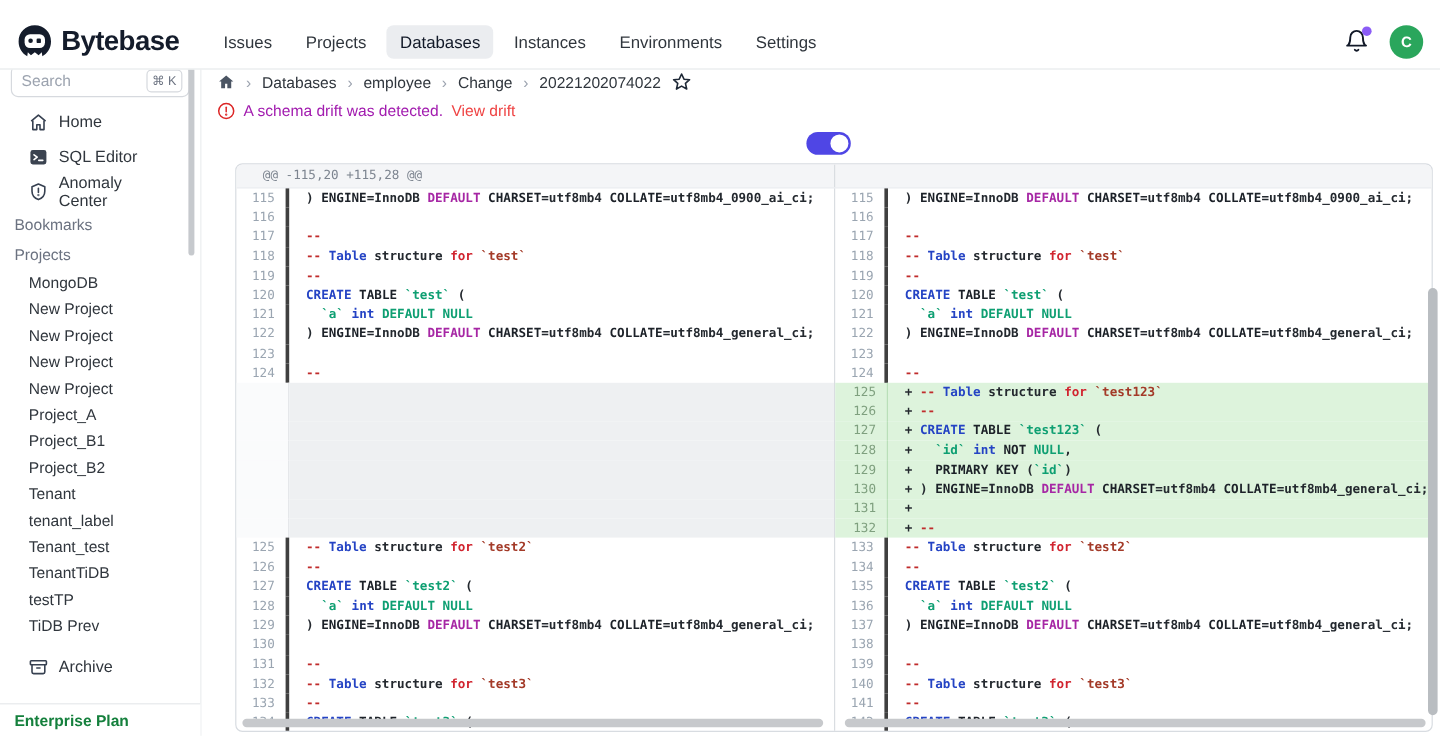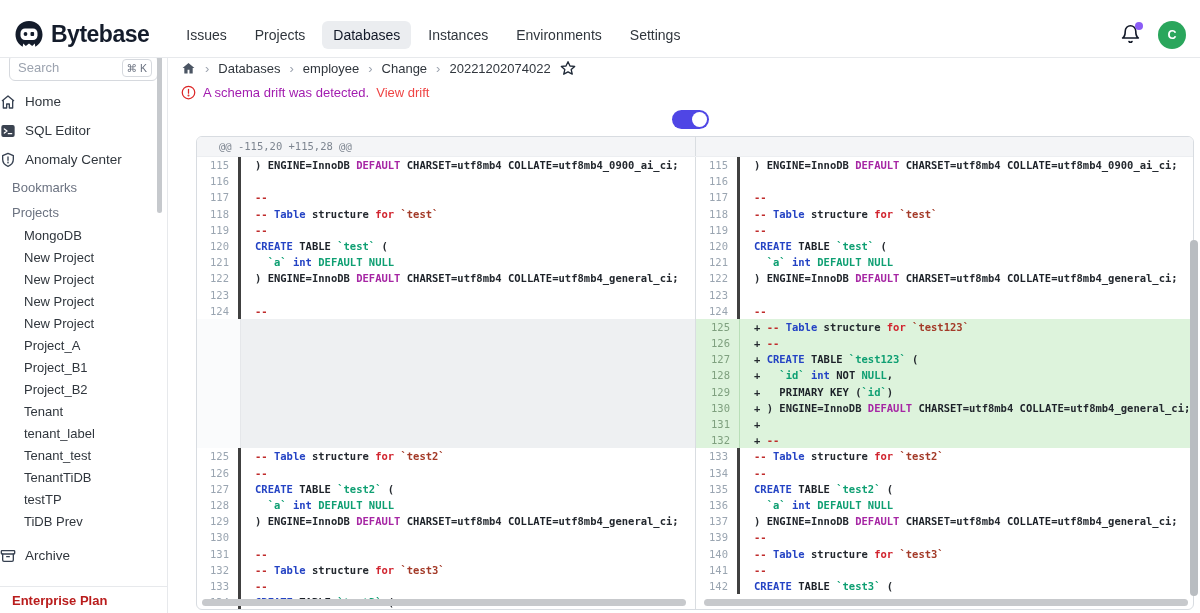"Home" .side-item { padding: 0 0 -> 0 24px }
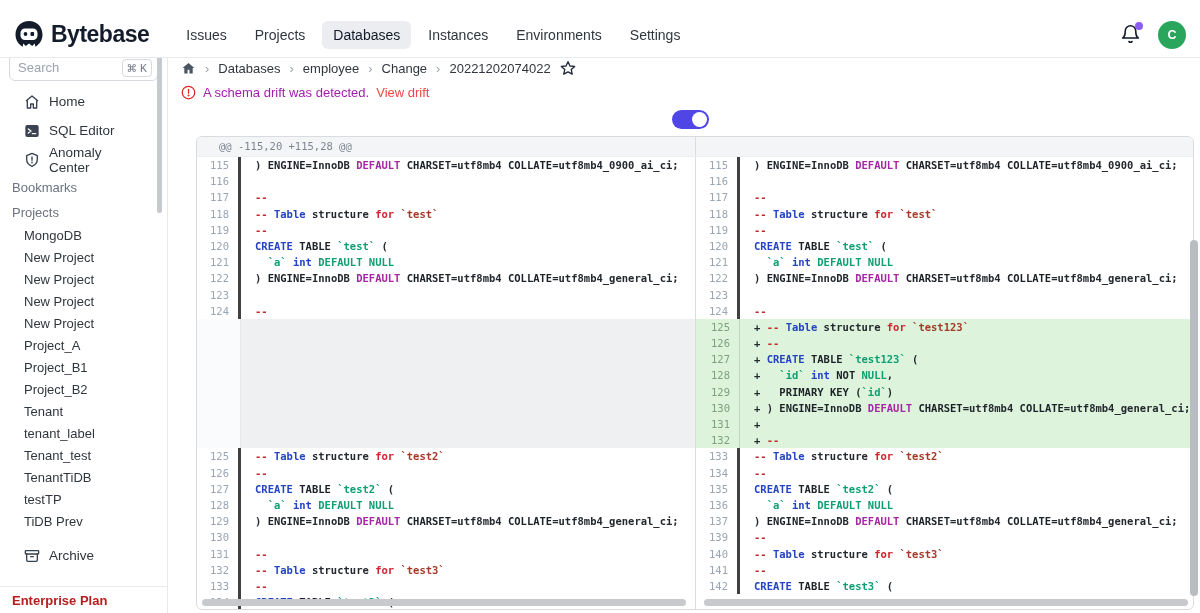"138" div.drow { html: none -> <div> <span>138</span> <span></span> </div> }
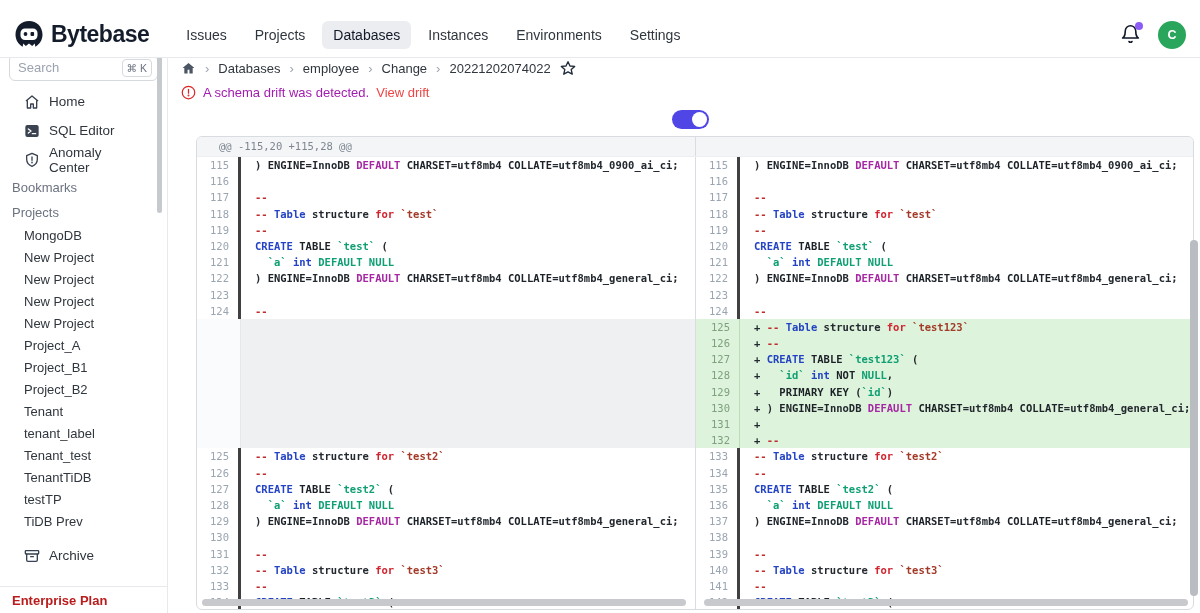"Enterprise Plan" .plan-row { color: #b91c1c -> #15803d }
